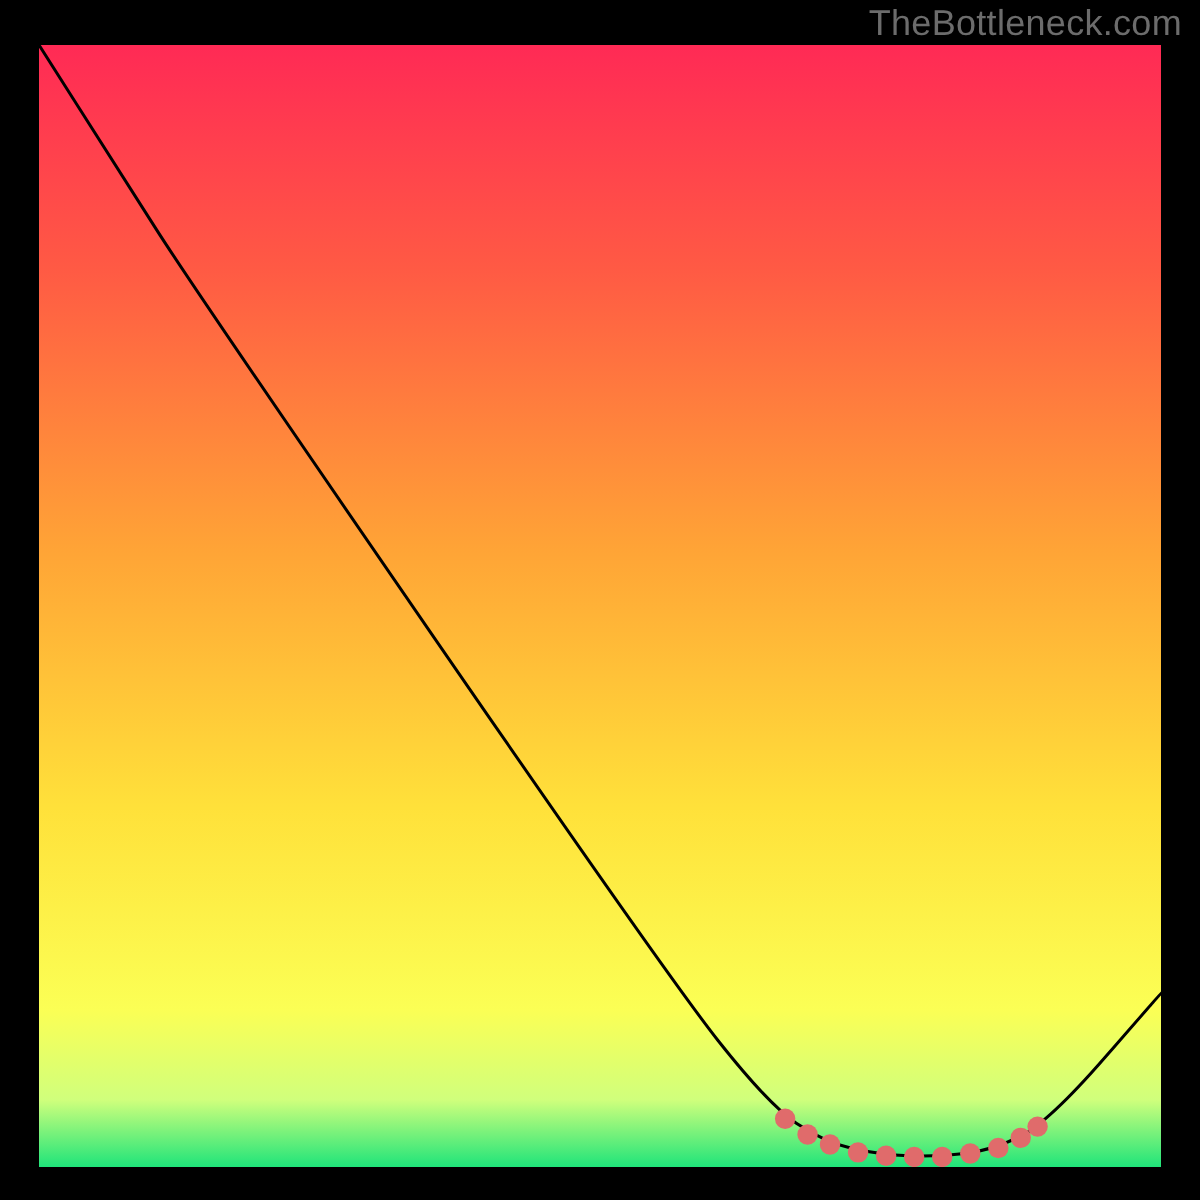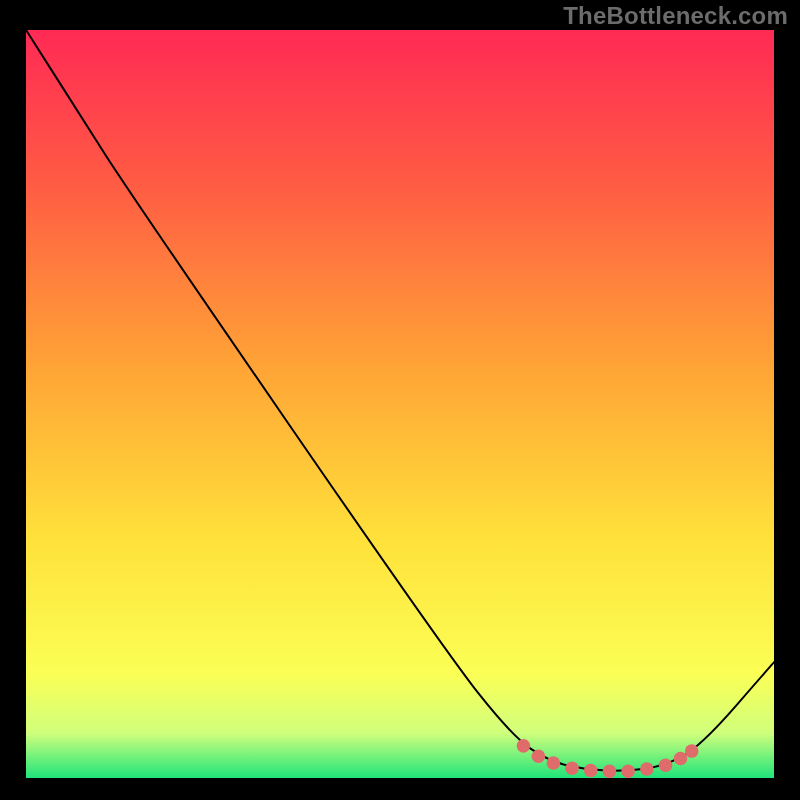"TheBottleneck.com" .attribution { font-weight: bold -> normal }
